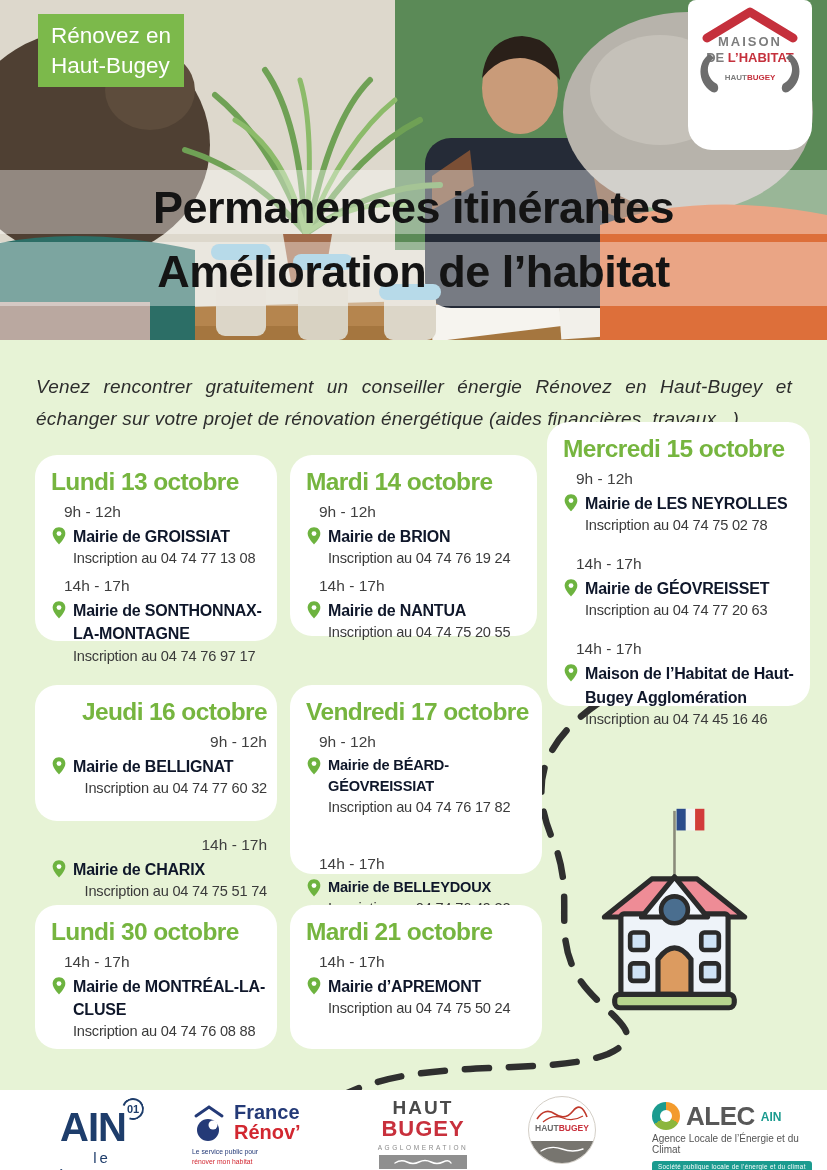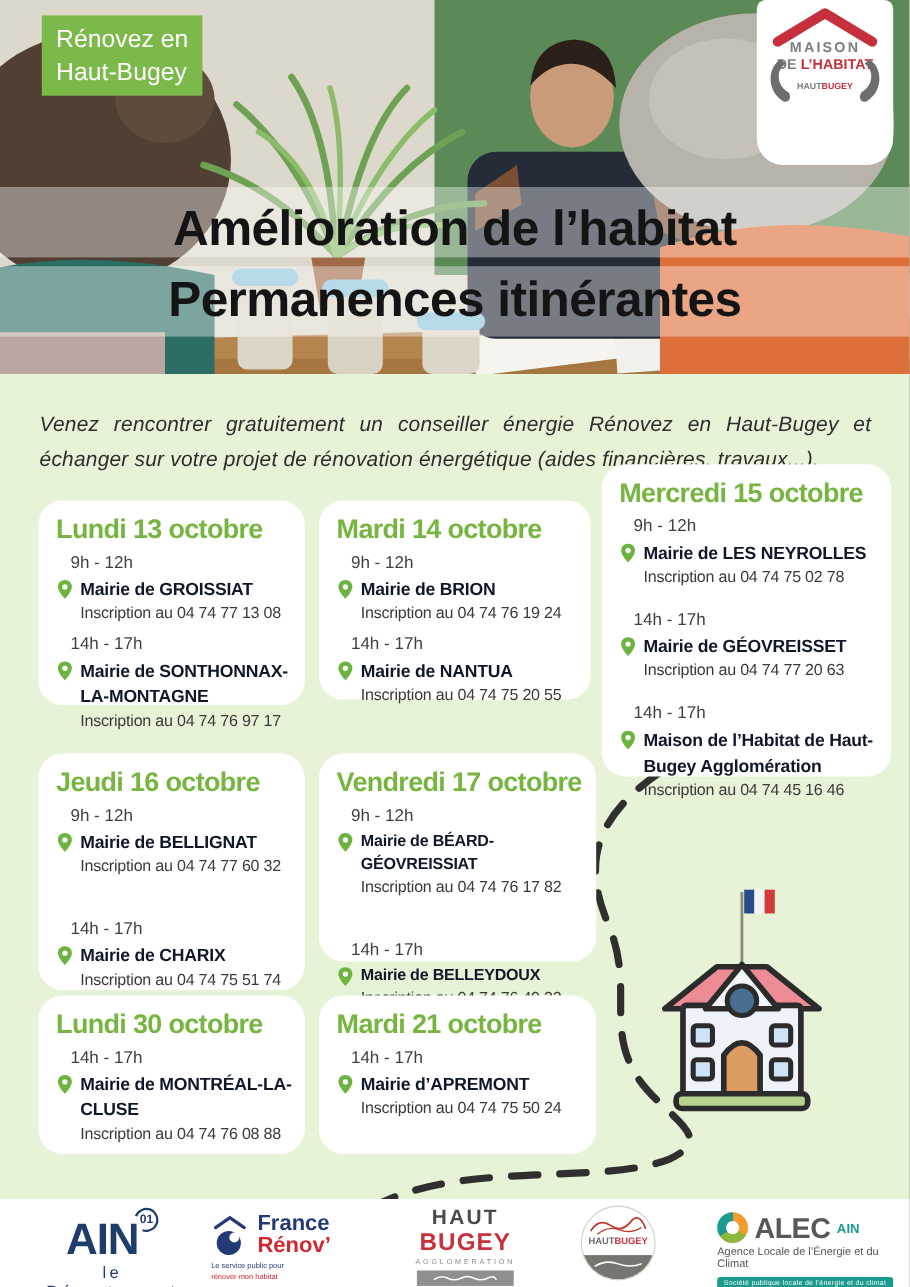"Amélioration de l’habitat" div { order: before "Permanences itinérantes" -> after "Permanences itinérantes" }
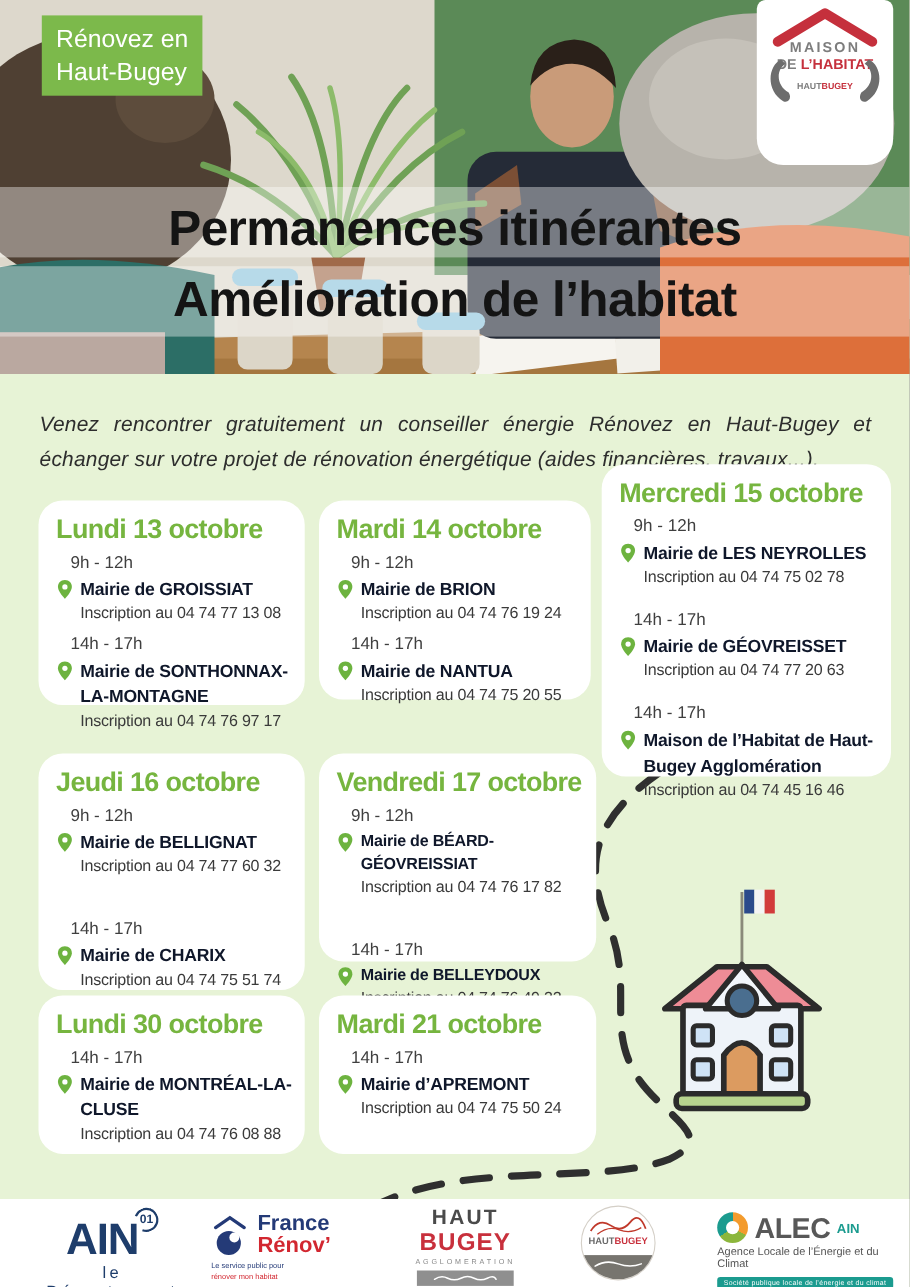"Jeudi 16 octobre" .card-p4 { height: 215px -> 136px; text-align: none -> right }
